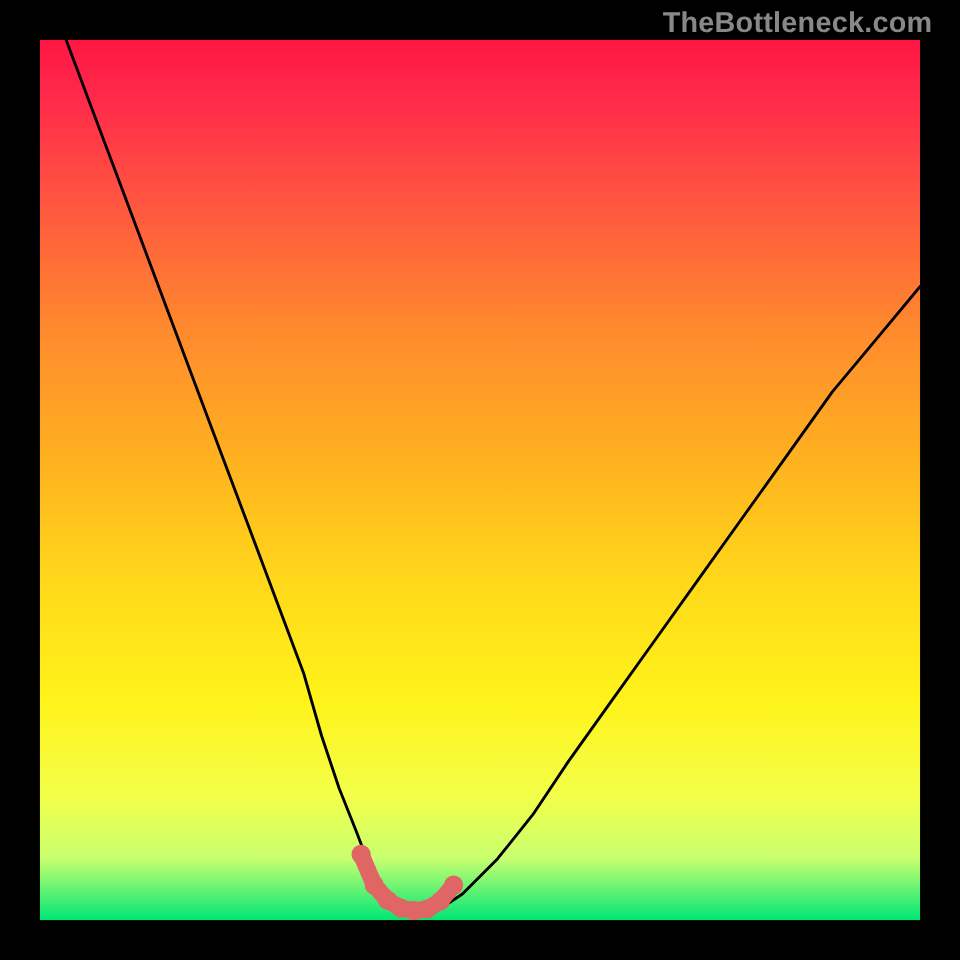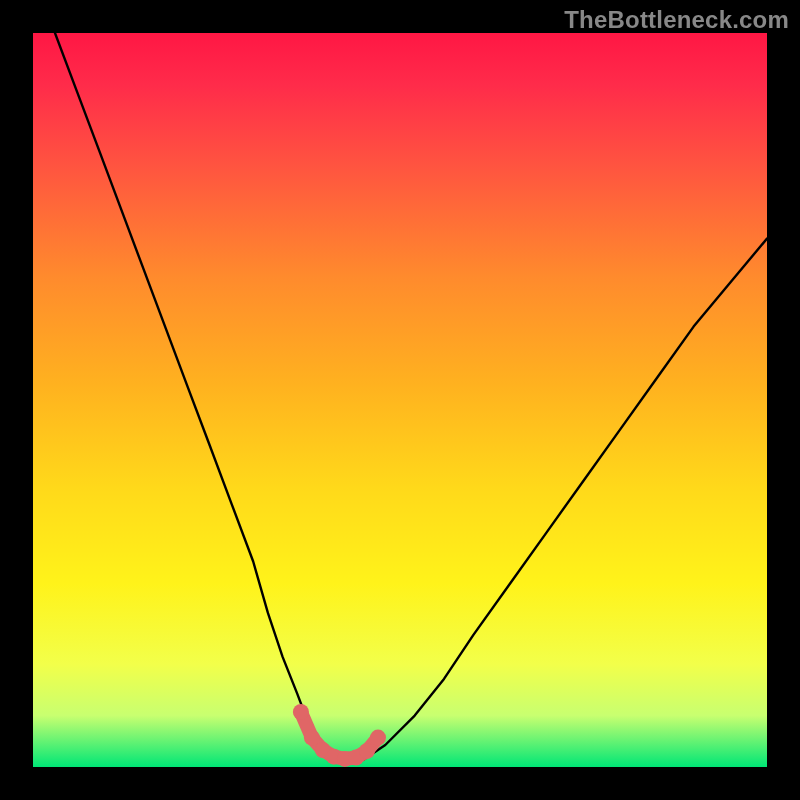"TheBottleneck.com" .frame { padding-left: 12px -> none }
